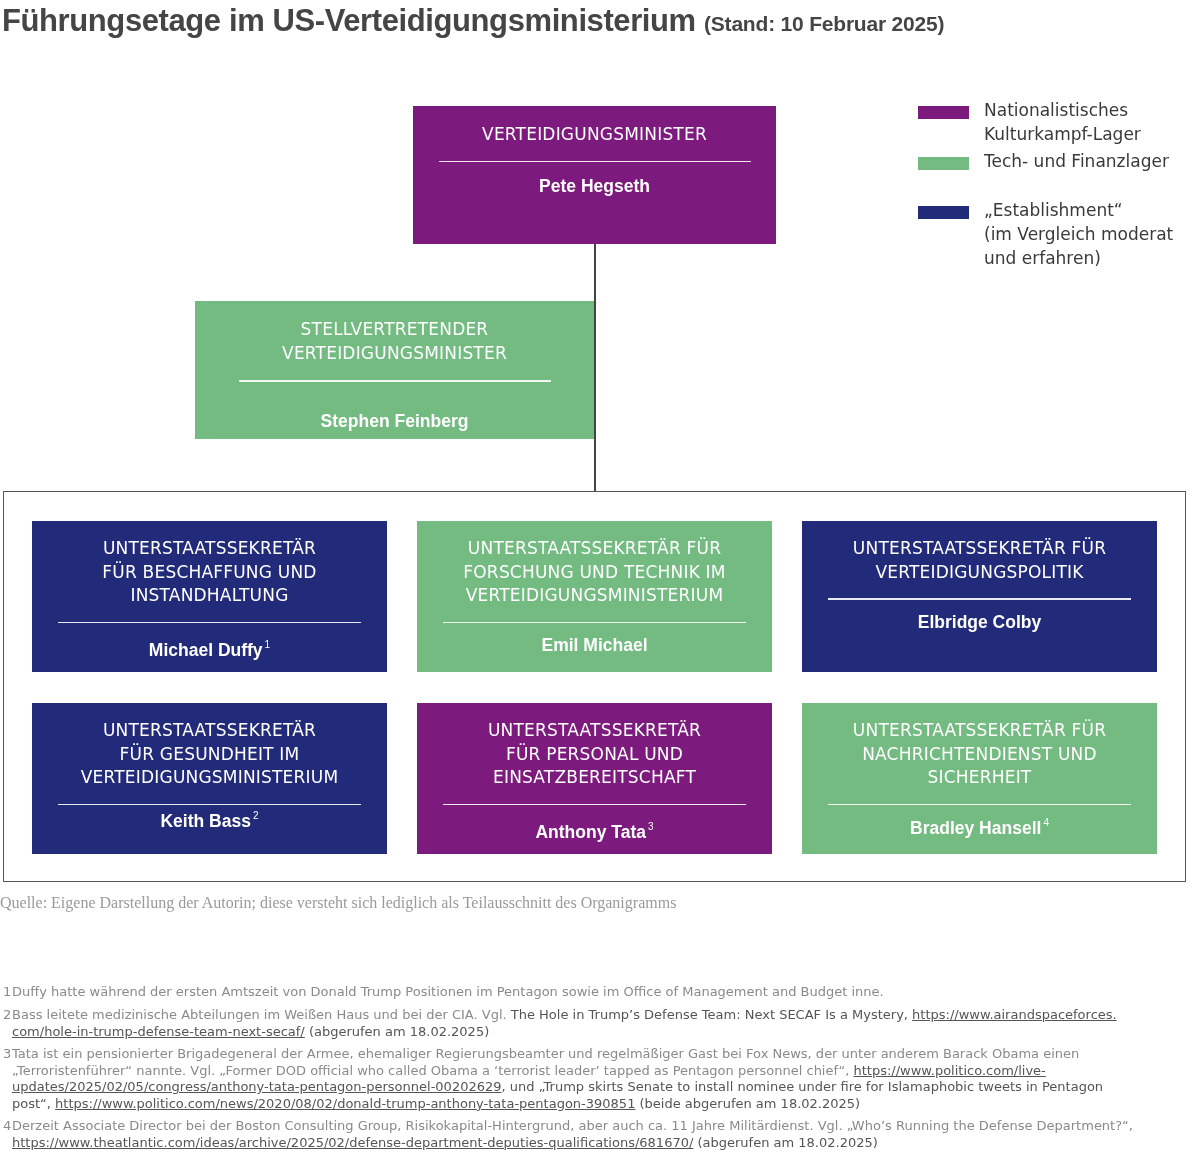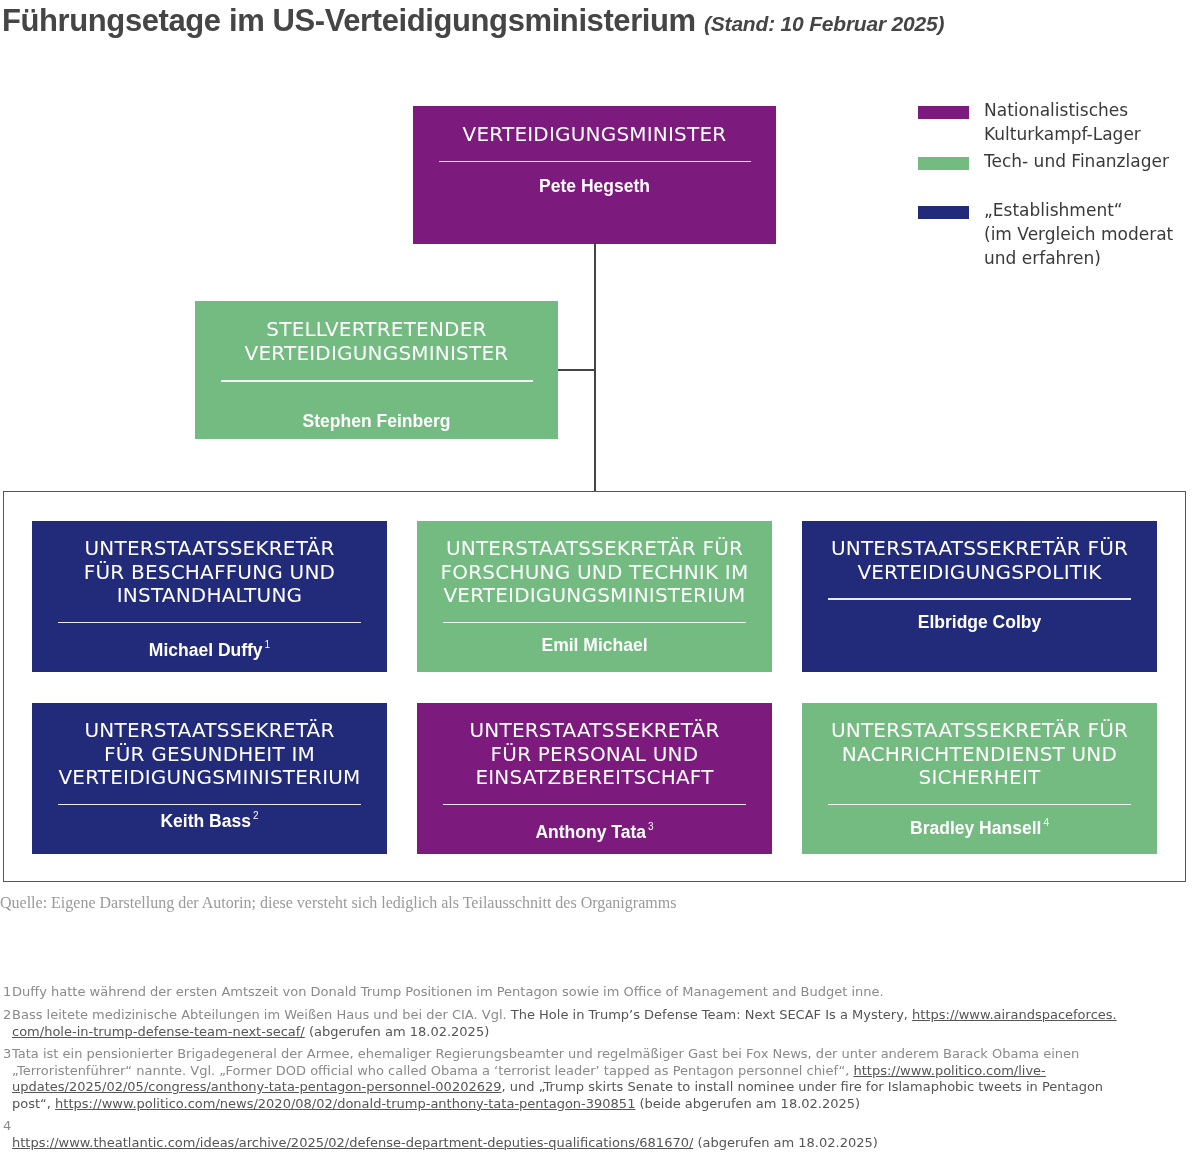"(Stand: 10 Februar 2025)" .title .sub { font-style: italic -> none }
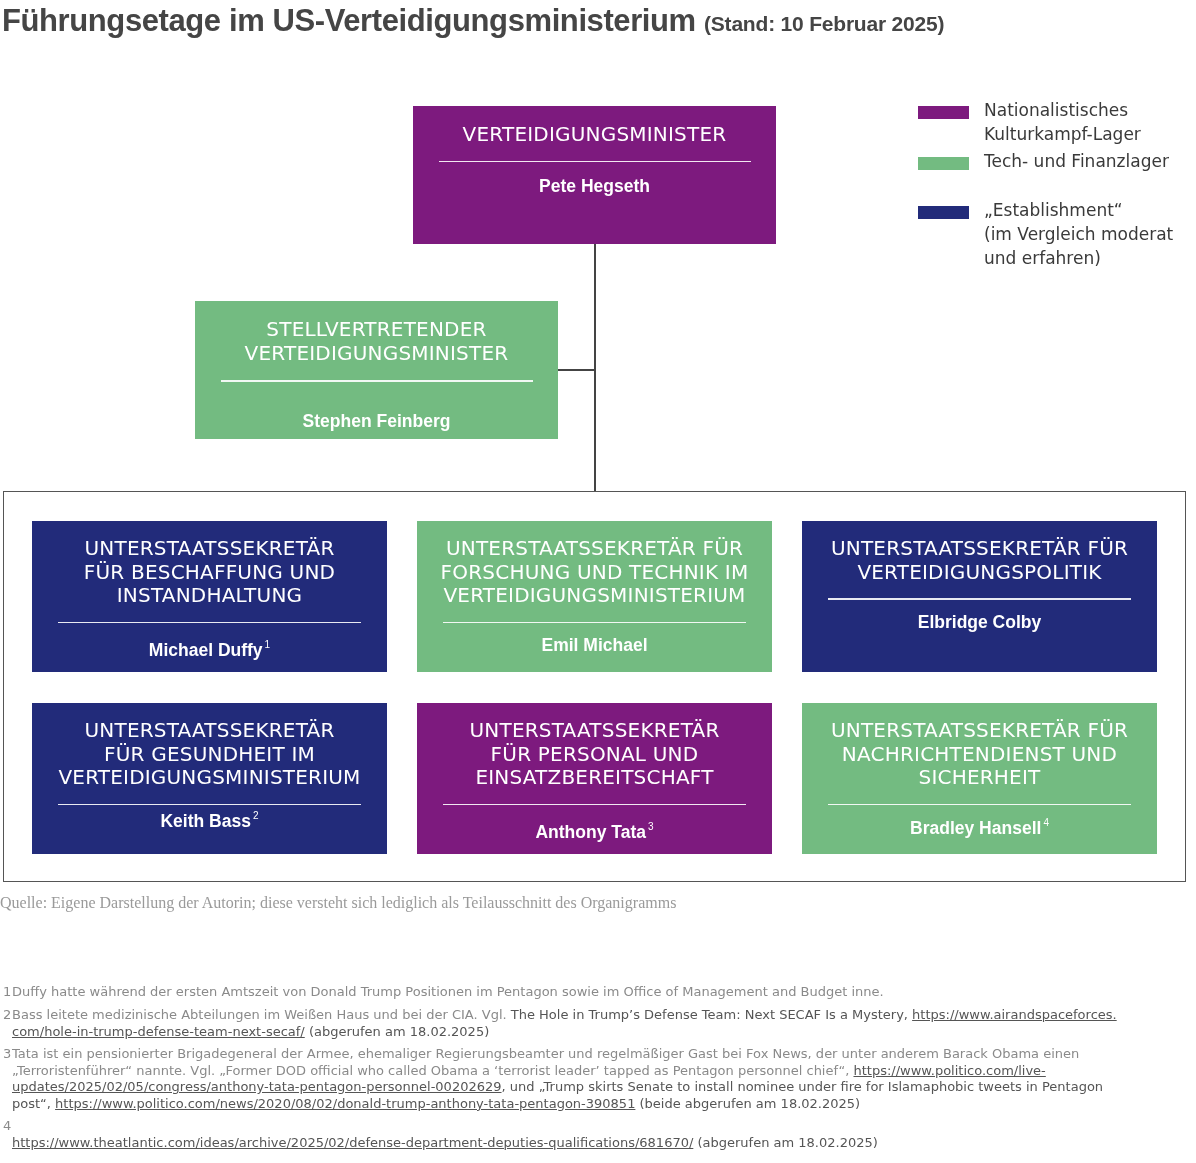"VERTEIDIGUNGSMINISTER" .box .role { font-size: 20px -> 17px }
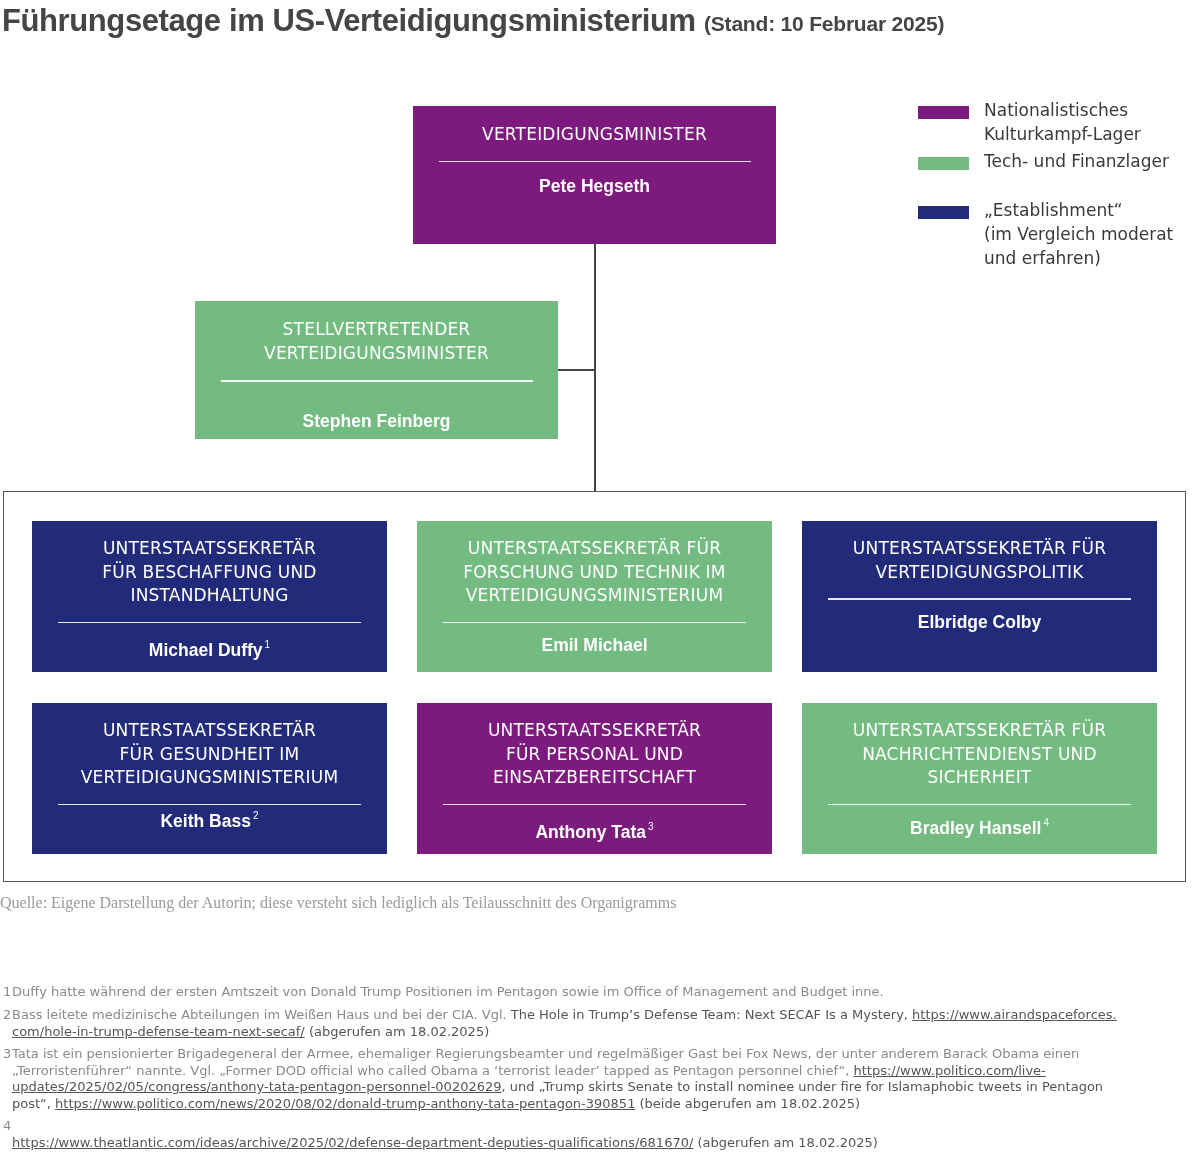"STELLVERTRETENDER" div.box { width: 363px -> 399px }
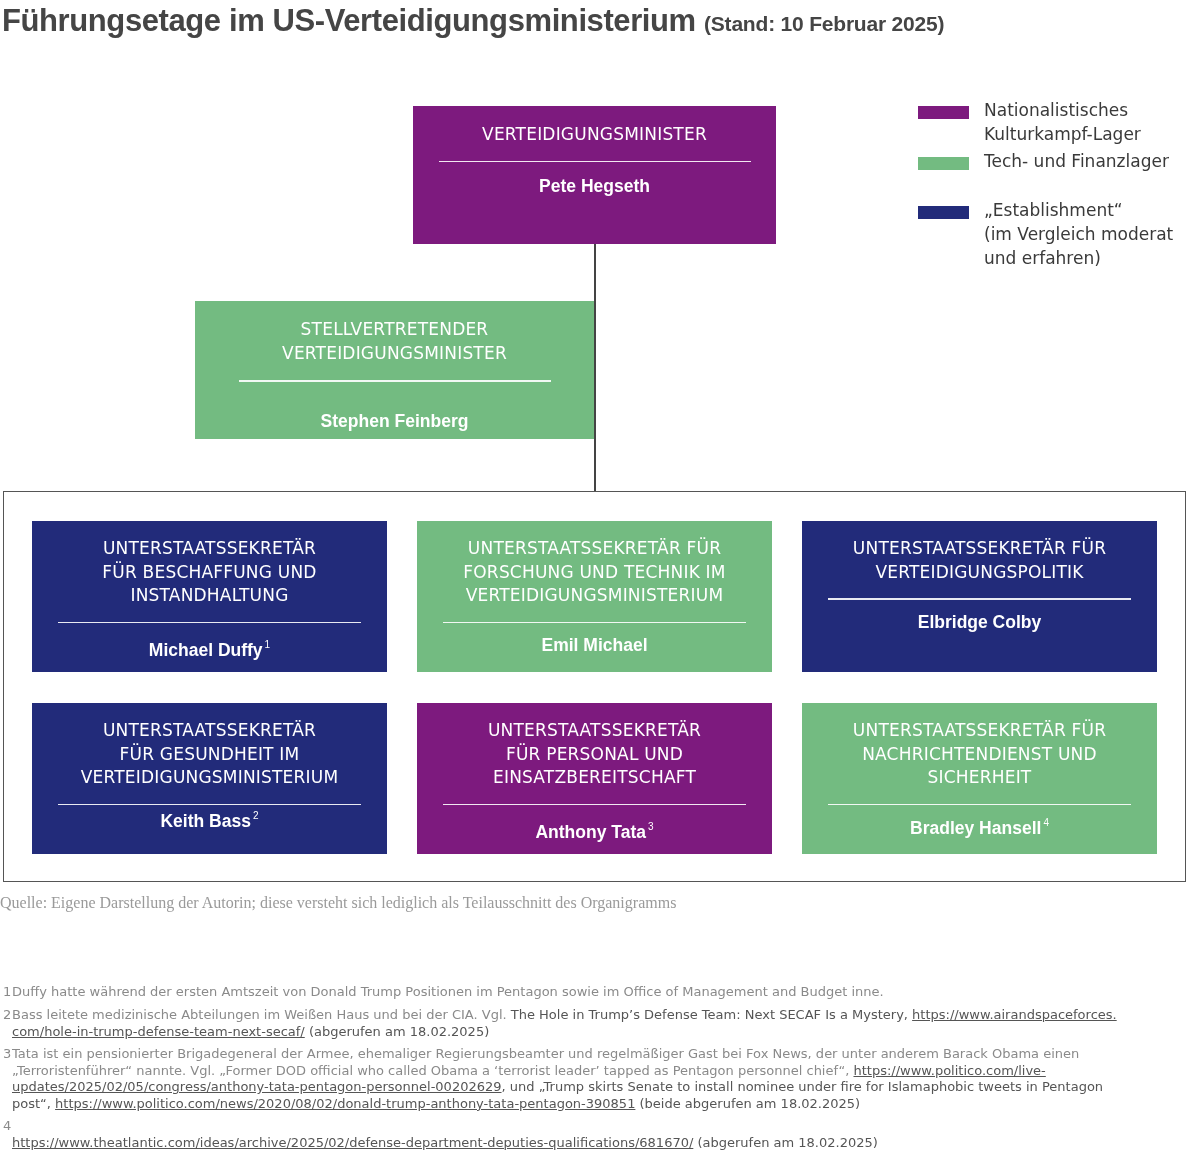"Derzeit Associate Director bei der" span { html: none -> <span>Derzeit Associate Director bei der Boston Consulting Group, Risikokapital-Hintergrund, aber auch ca. 11 Jahre Militärdienst. Vgl. „Who’s Running the Defense Department?“,</span> }
